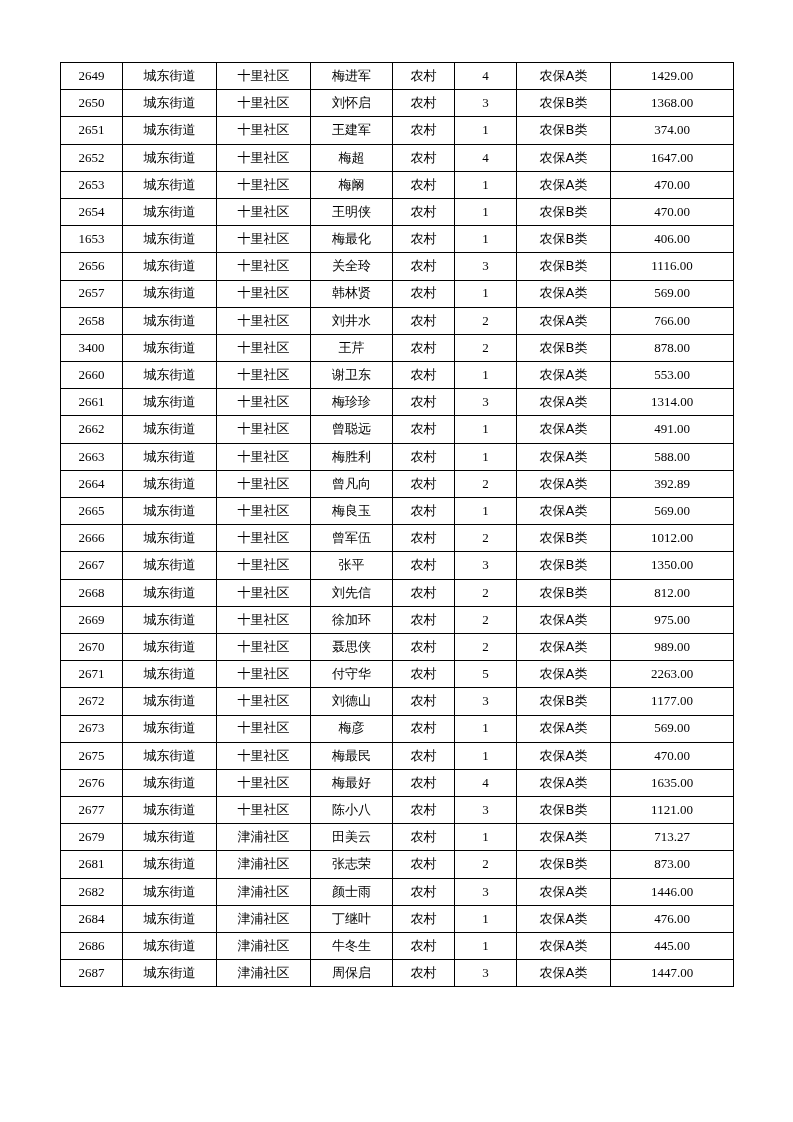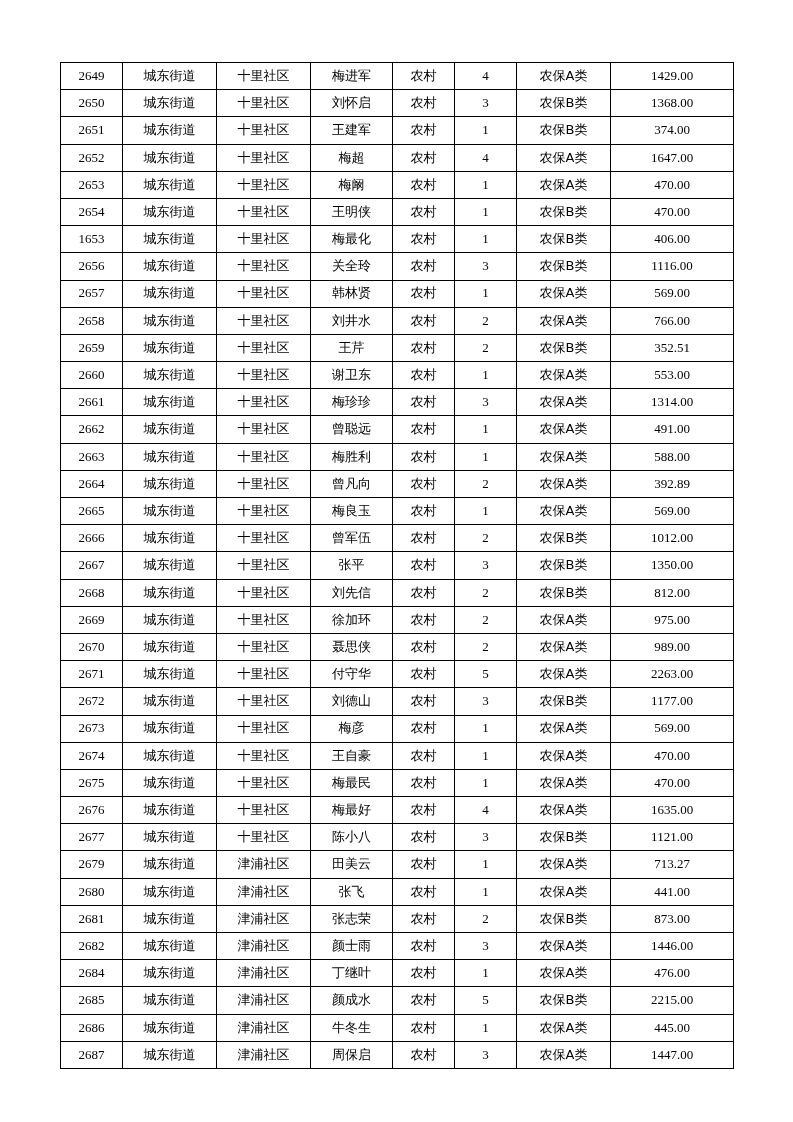"2659" td.num-idx { text: 2659 -> 3400 }
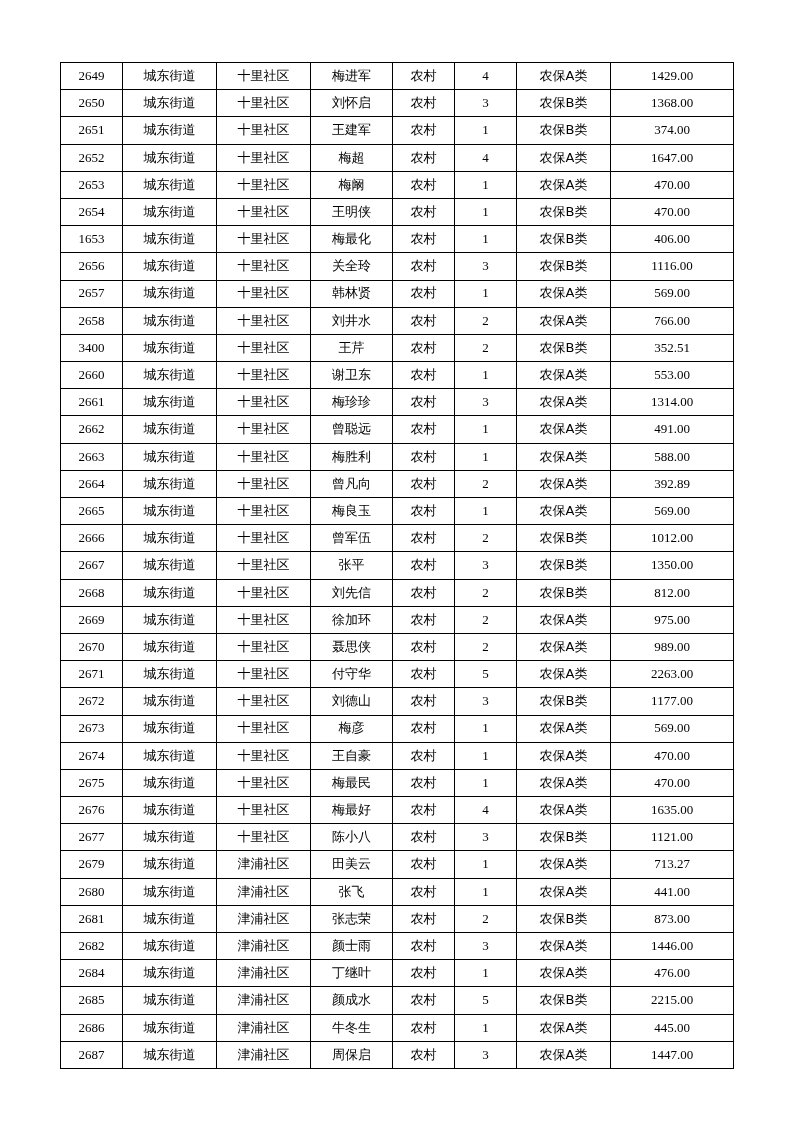"352.51" td.amount { text: 352.51 -> 878.00 }
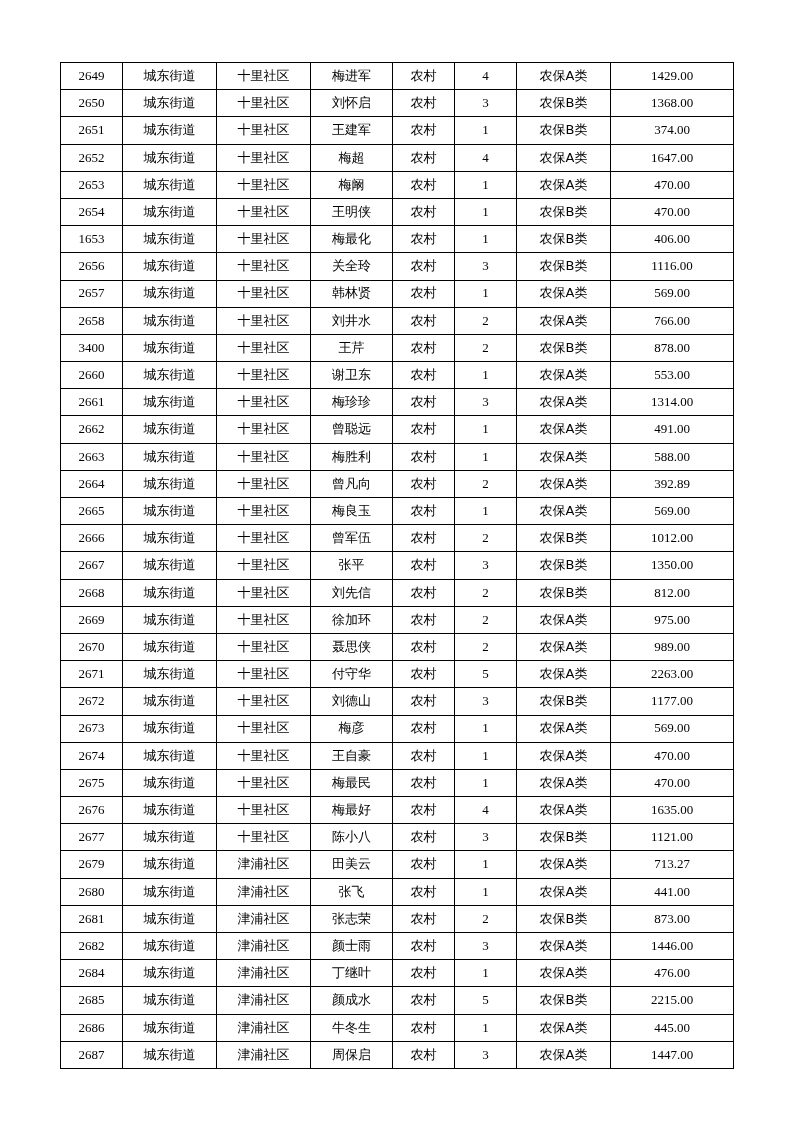"2674" tr { html: <tr> <td>2674</td> <td>城东街道</td> <td>十里社区</td> <td>王自豪</td> <td>农村</td> <td>1</td> <td>农保A类</td> <td>470.00</td> </tr> -> none }
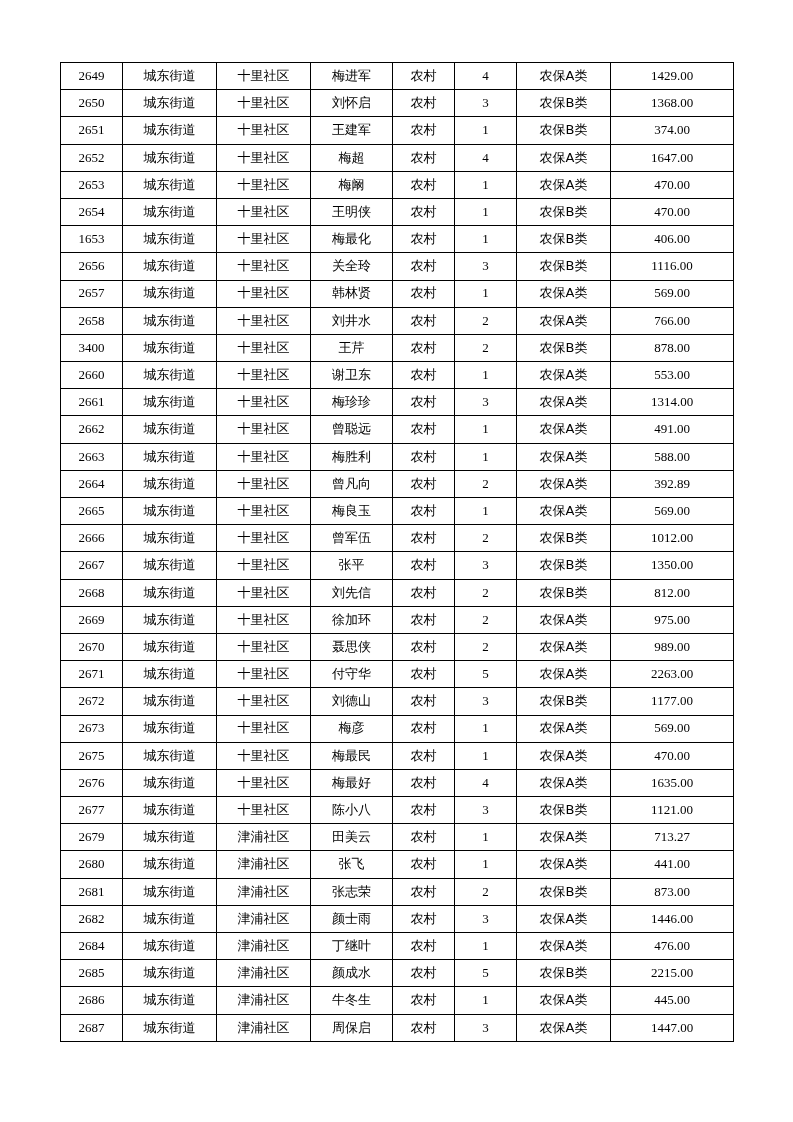"2680" tr { html: <tr> <td>2680</td> <td>城东街道</td> <td>津浦社区</td> <td>张飞</td> <td>农村</td> <td>1</td> <td>农保A类</td> <td>441.00</td> </tr> -> none }
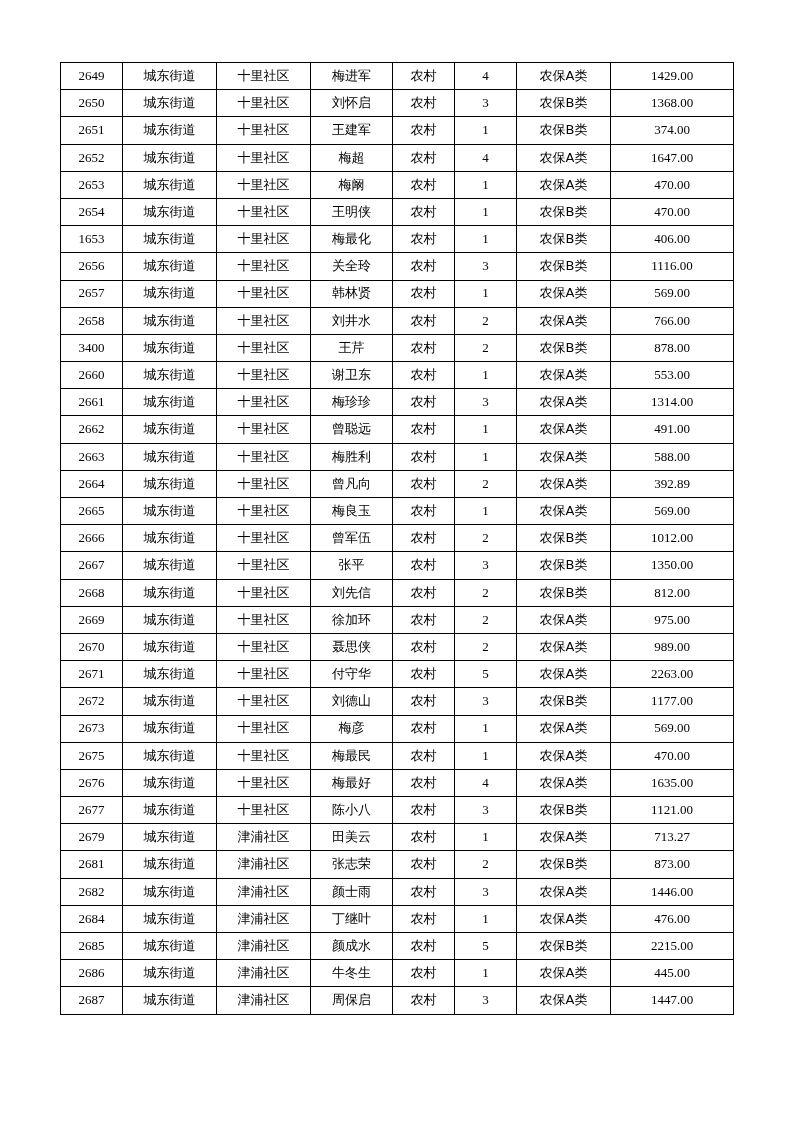"2685" tr { html: <tr> <td>2685</td> <td>城东街道</td> <td>津浦社区</td> <td>颜成水</td> <td>农村</td> <td>5</td> <td>农保B类</td> <td>2215.00</td> </tr> -> none }
